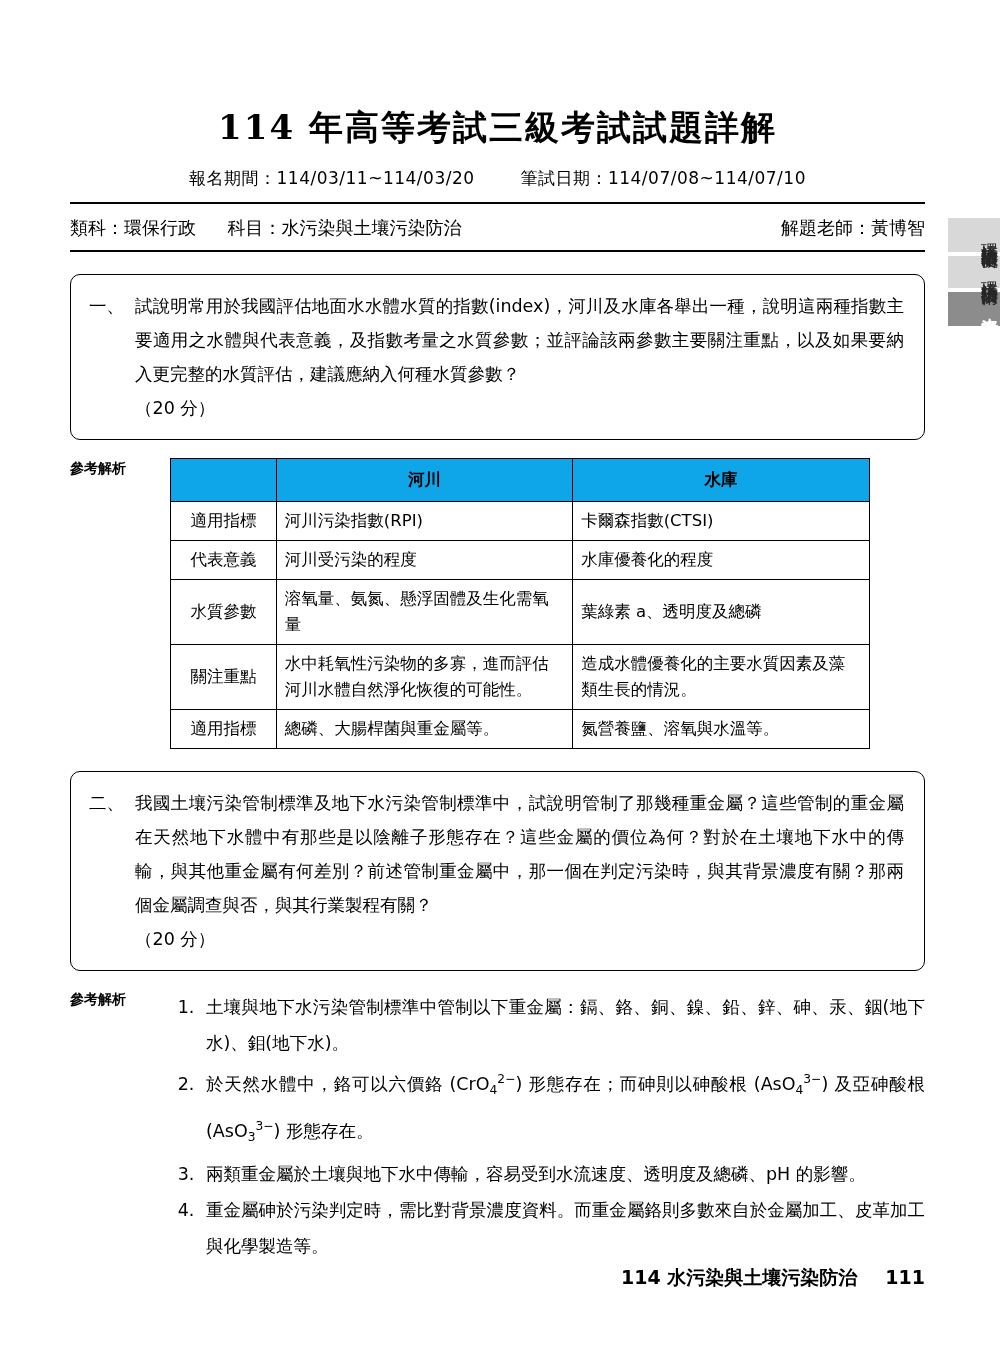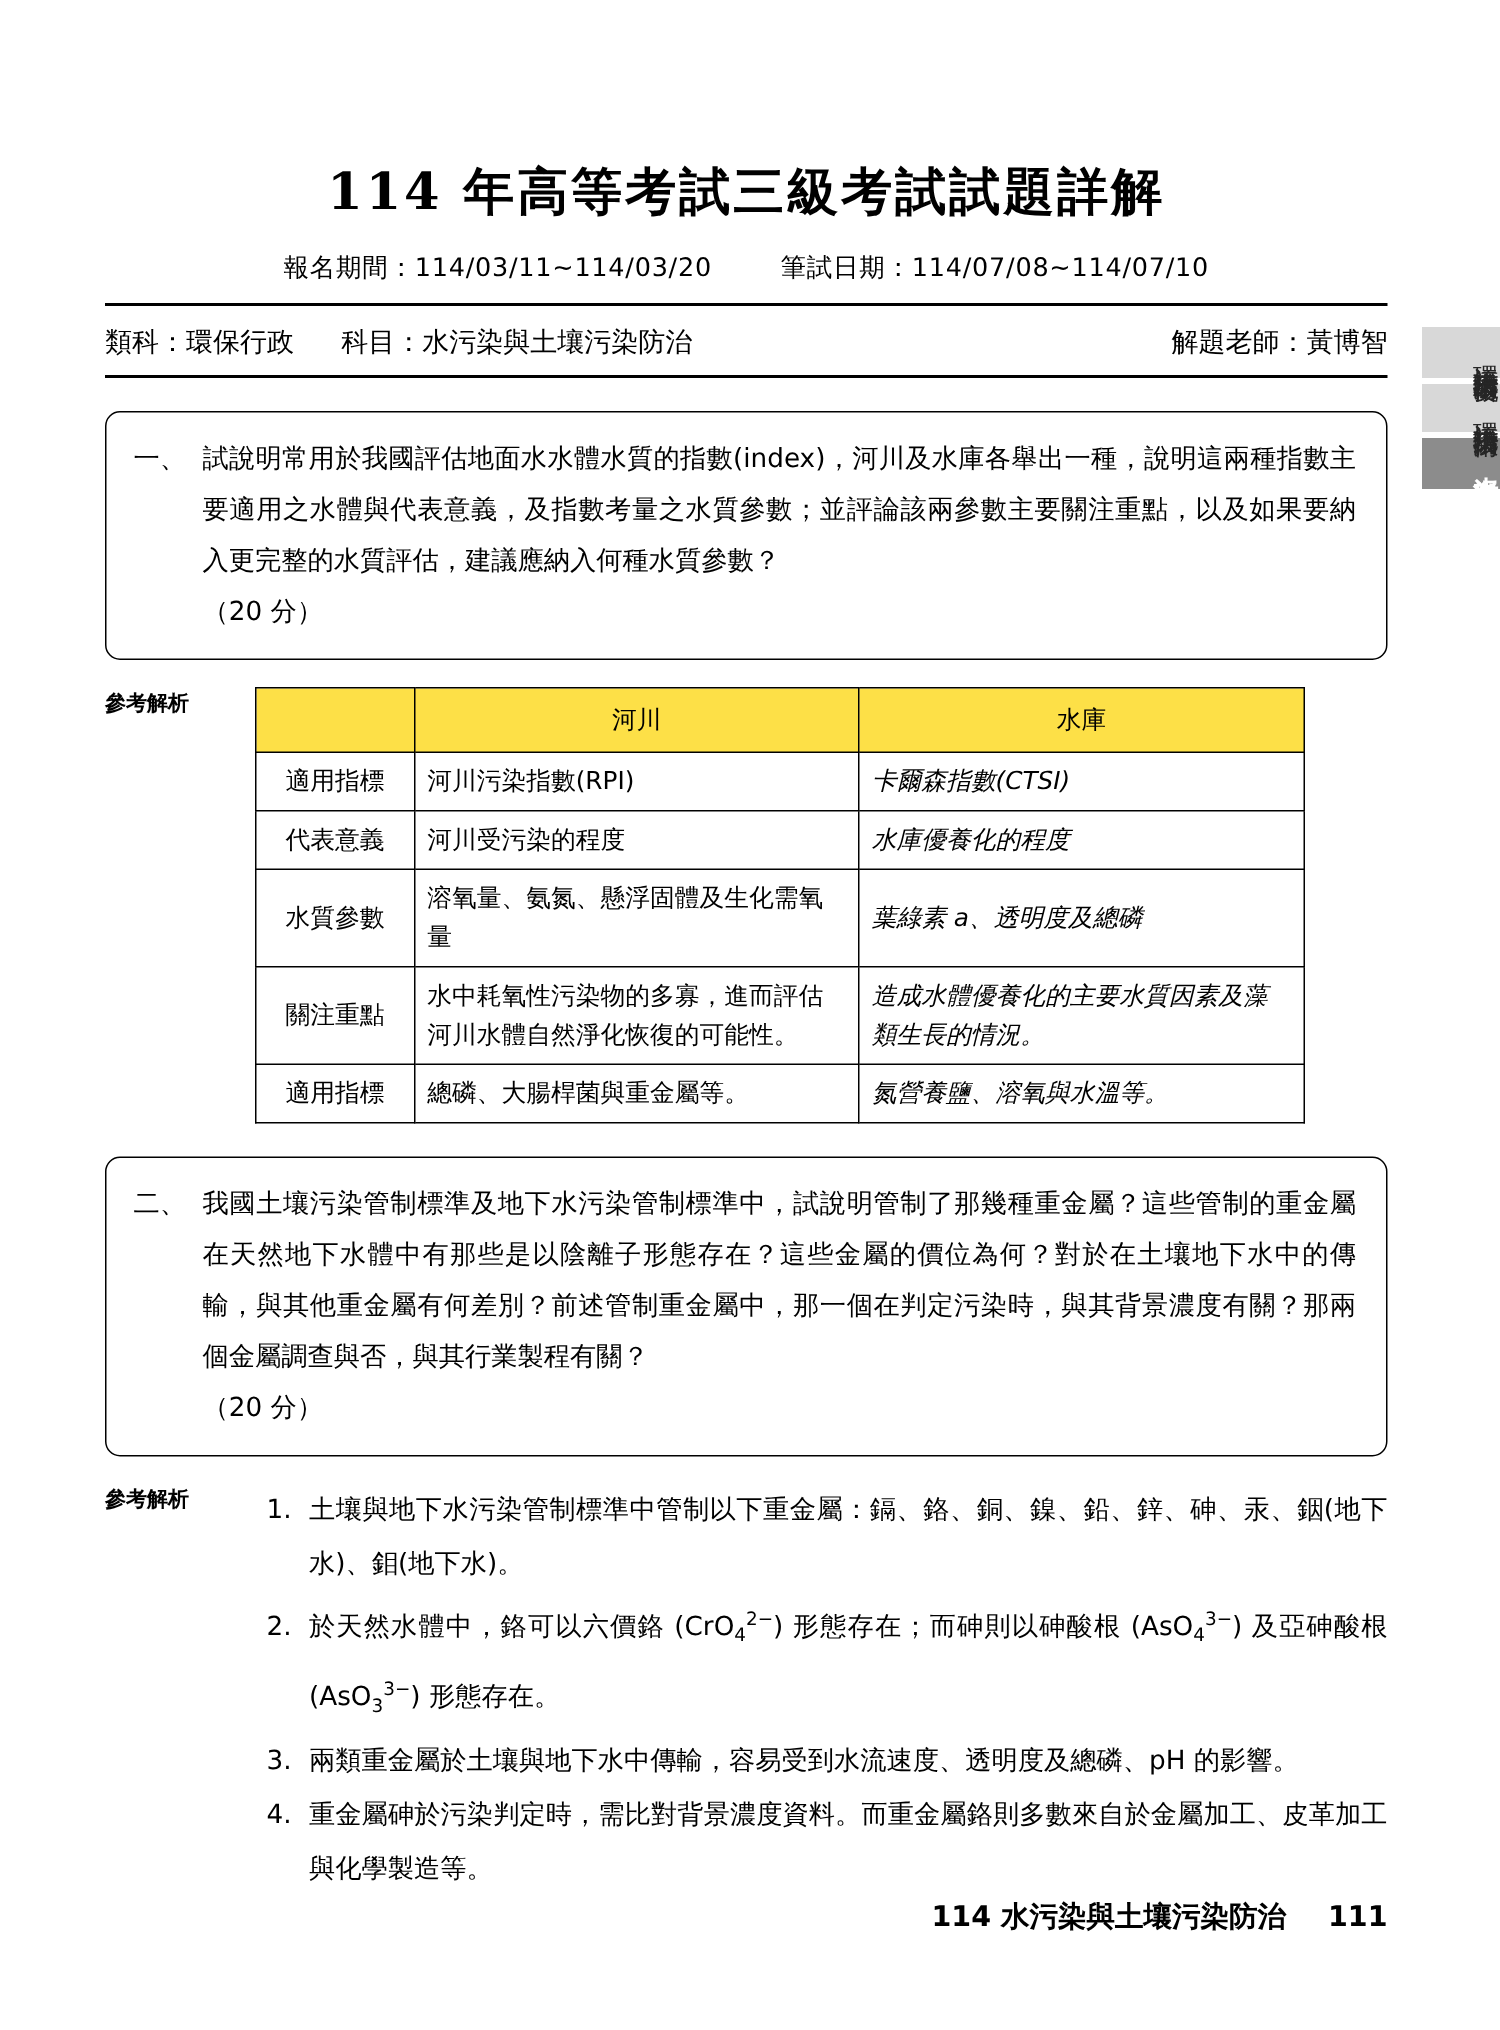"河川" table.qtable th { background: #fde047 -> #0ea5e9; font-weight: normal -> bold }
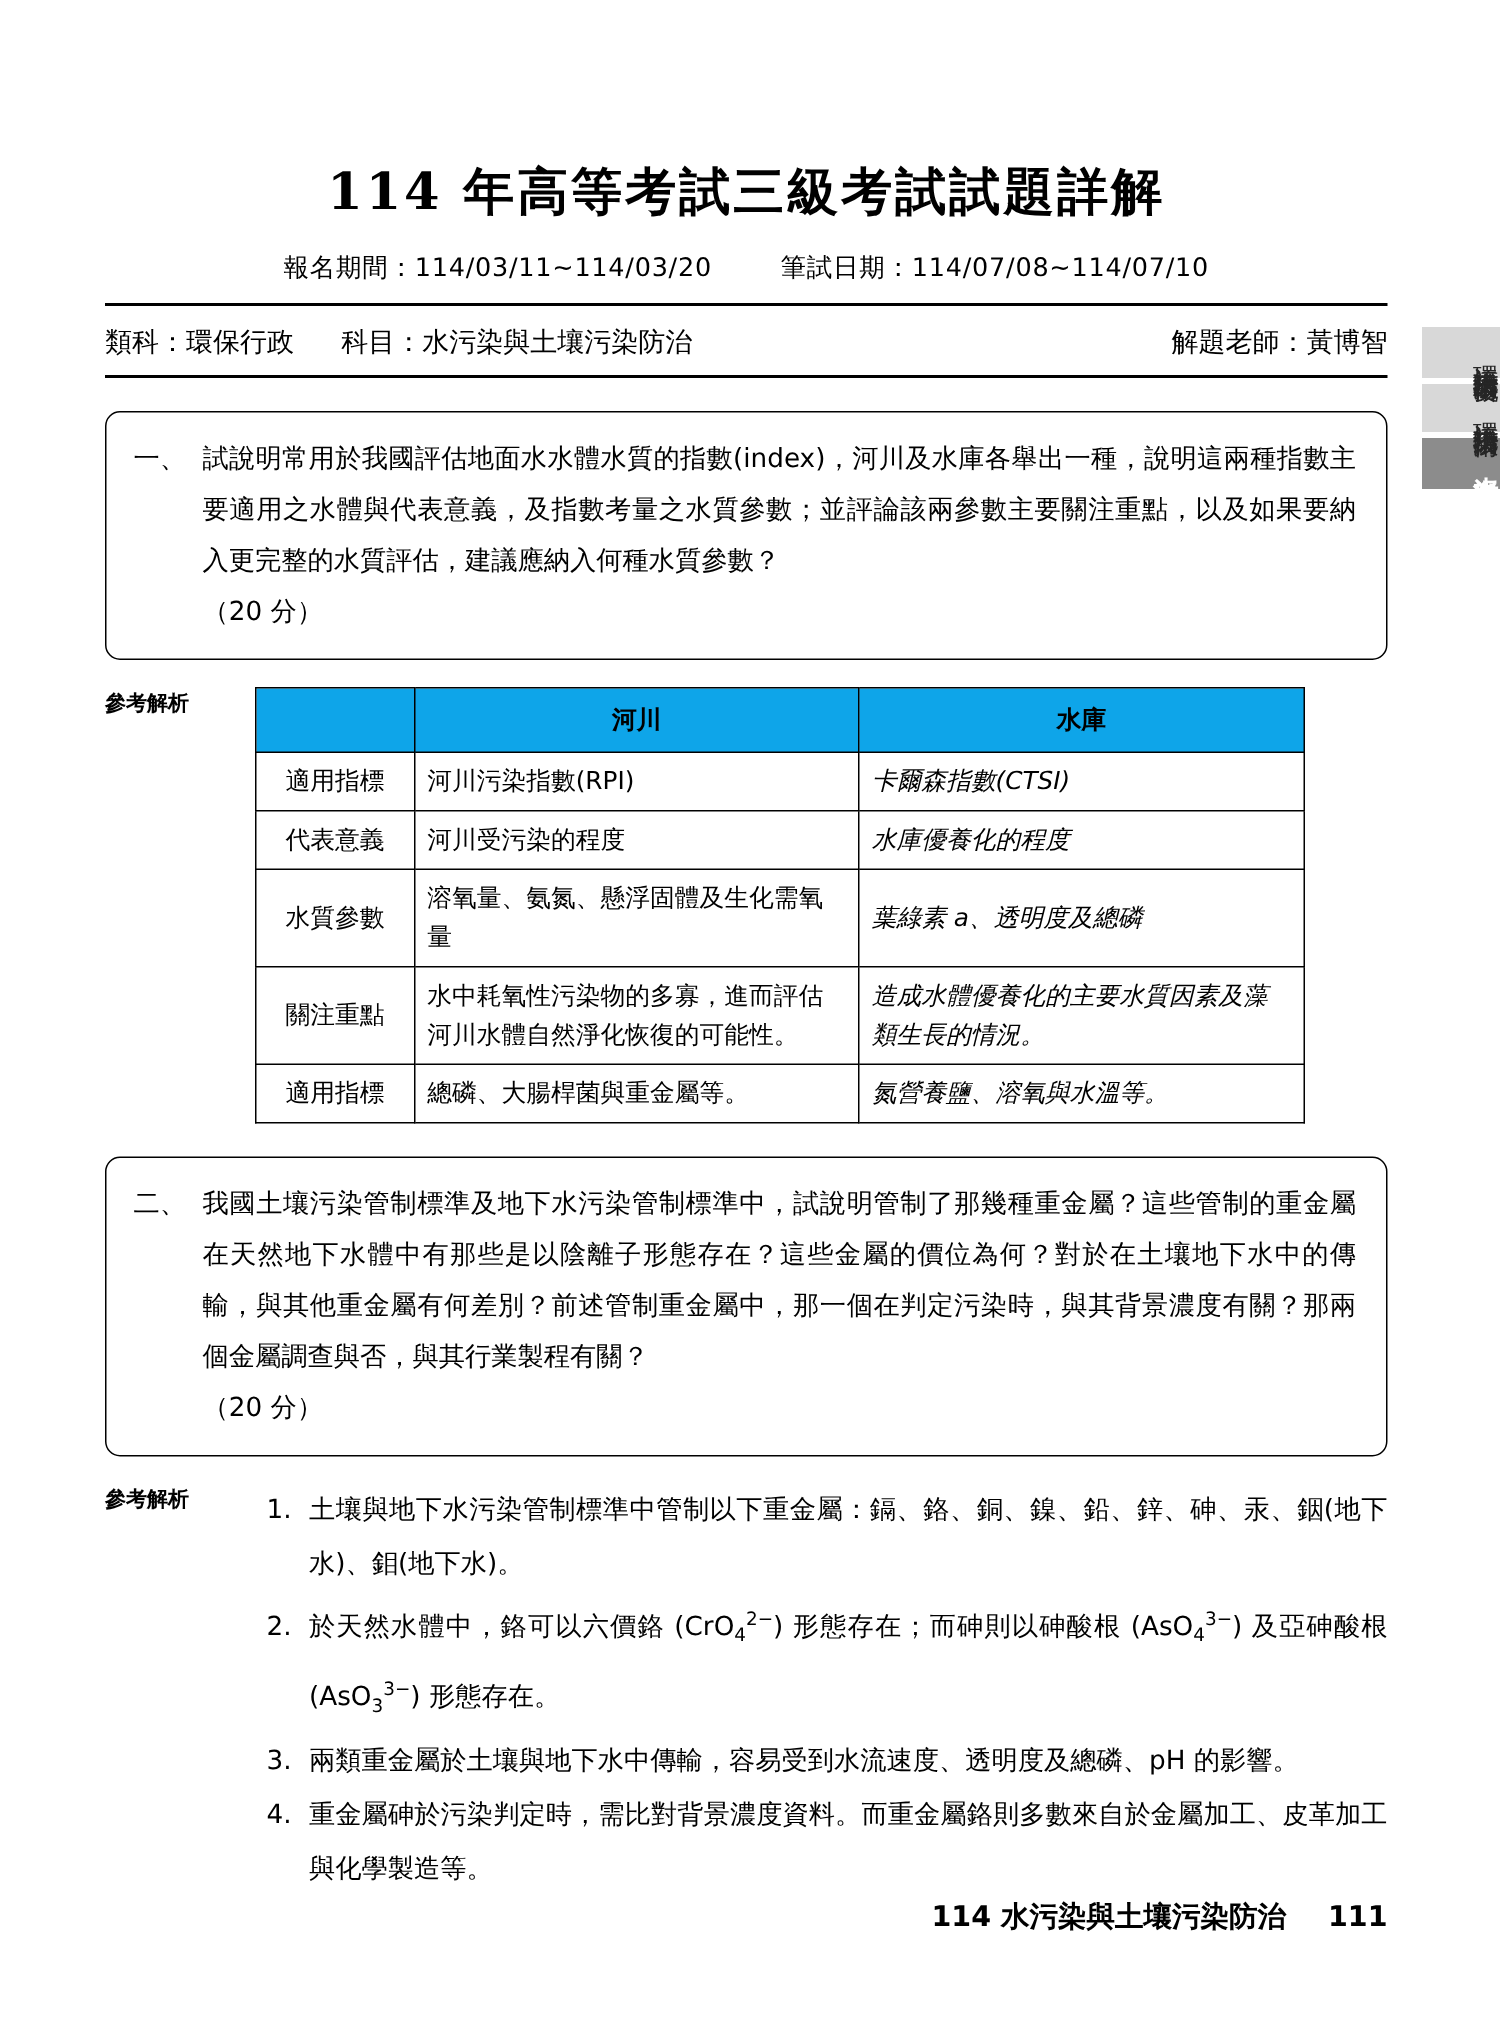"卡爾森指數(CTSI)" table.qtable td.c2 { font-style: italic -> none }
